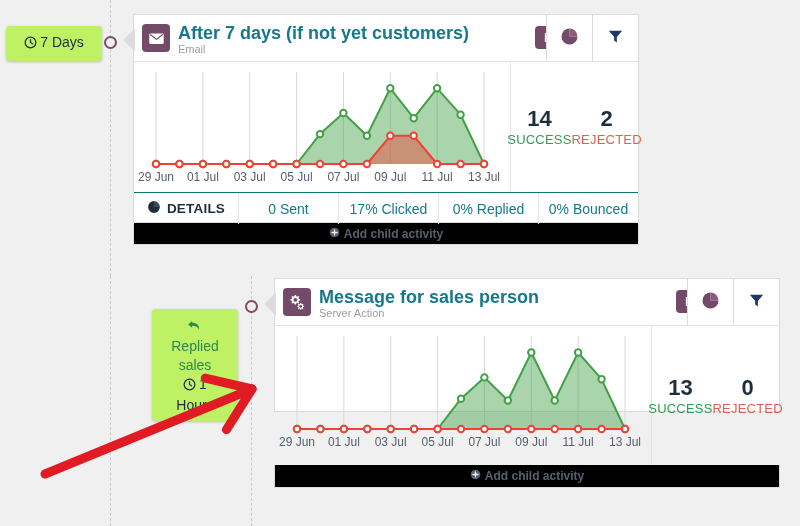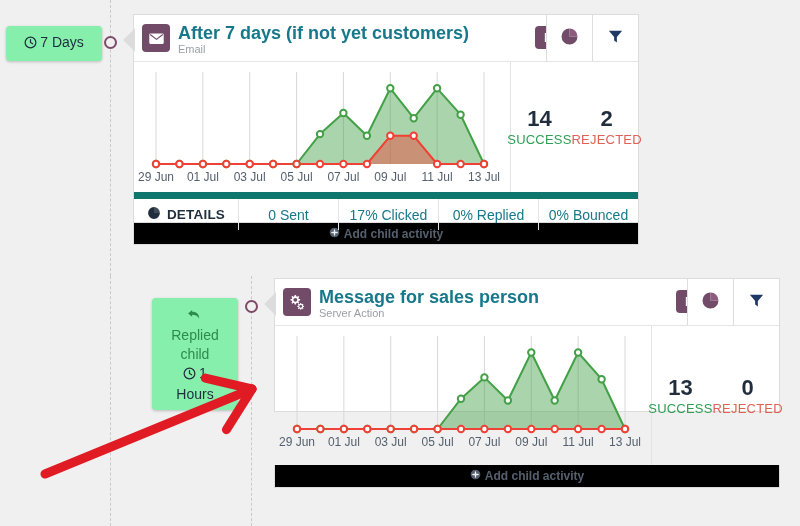"7 Days" .badge { background: #86efac -> #bef264 }
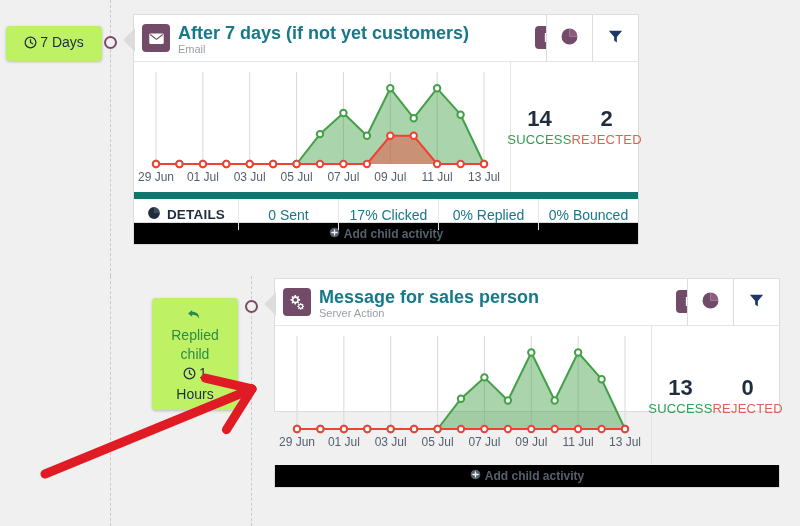"DETAILS" .stats { border-top: 7px solid #0f766e -> 1px solid #0f766e }
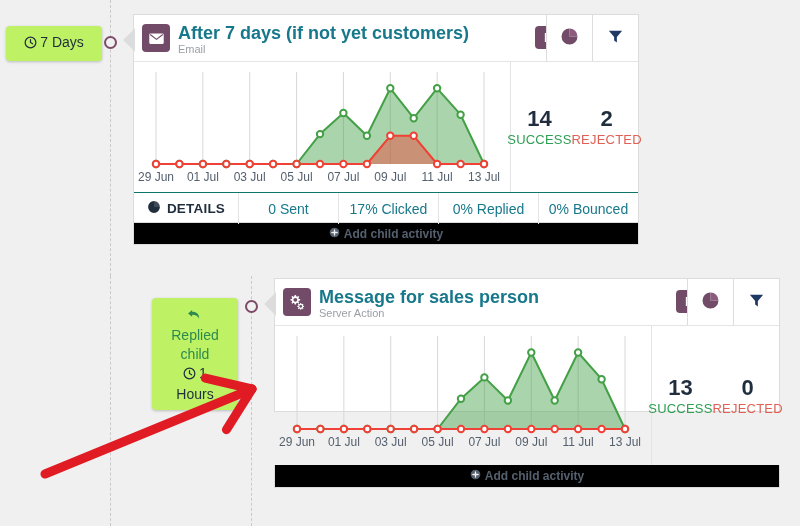"Replied" div.badge { top: 298px -> 309px }
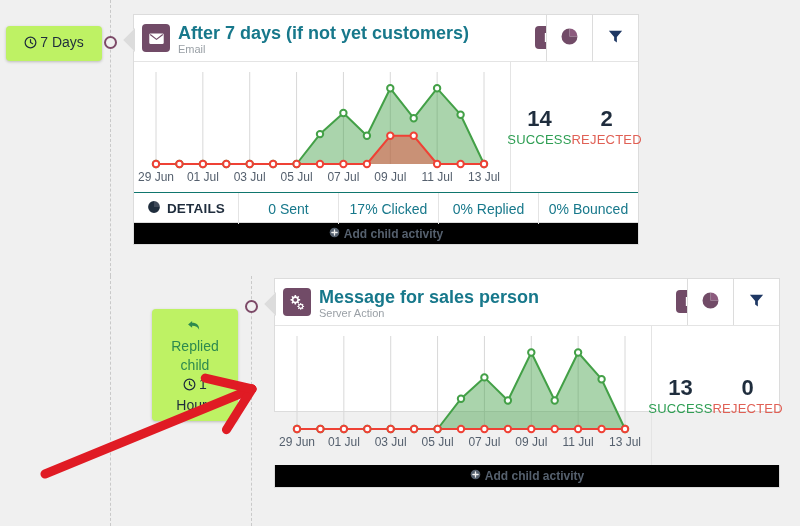"child" div.badge-green { text: child -> sales }
